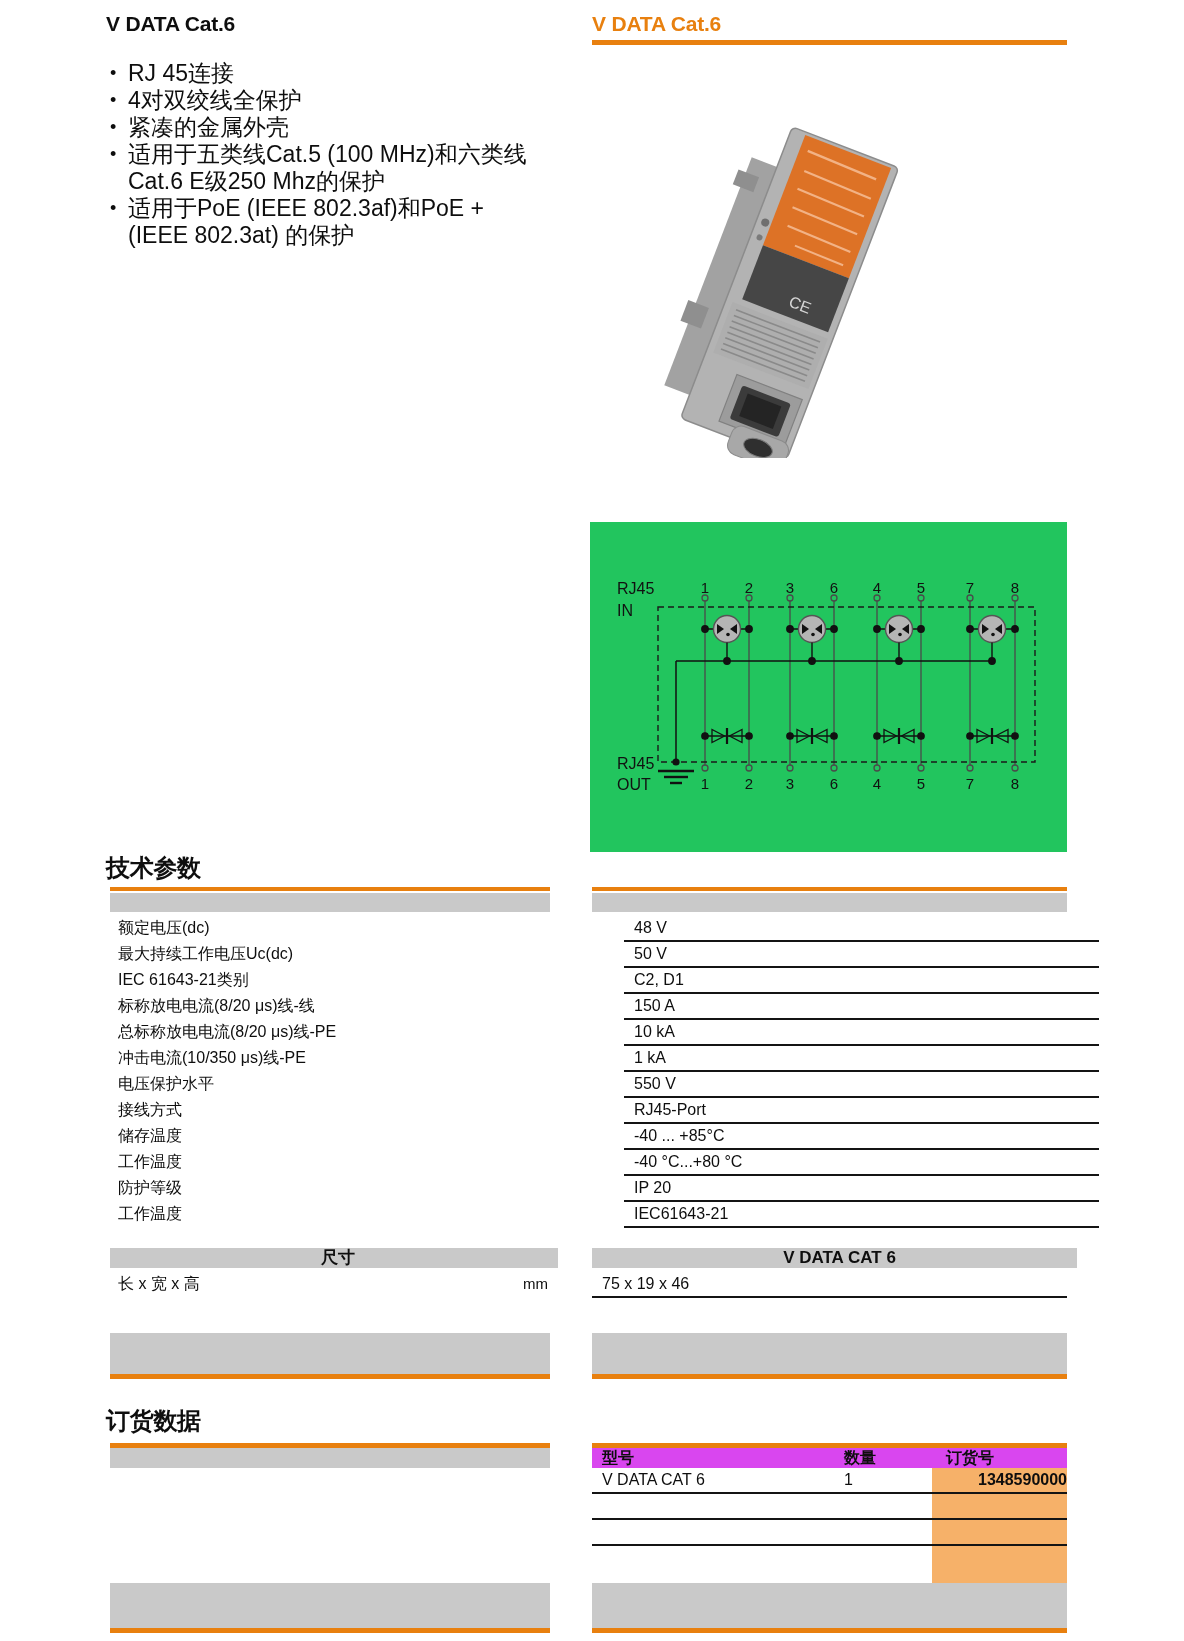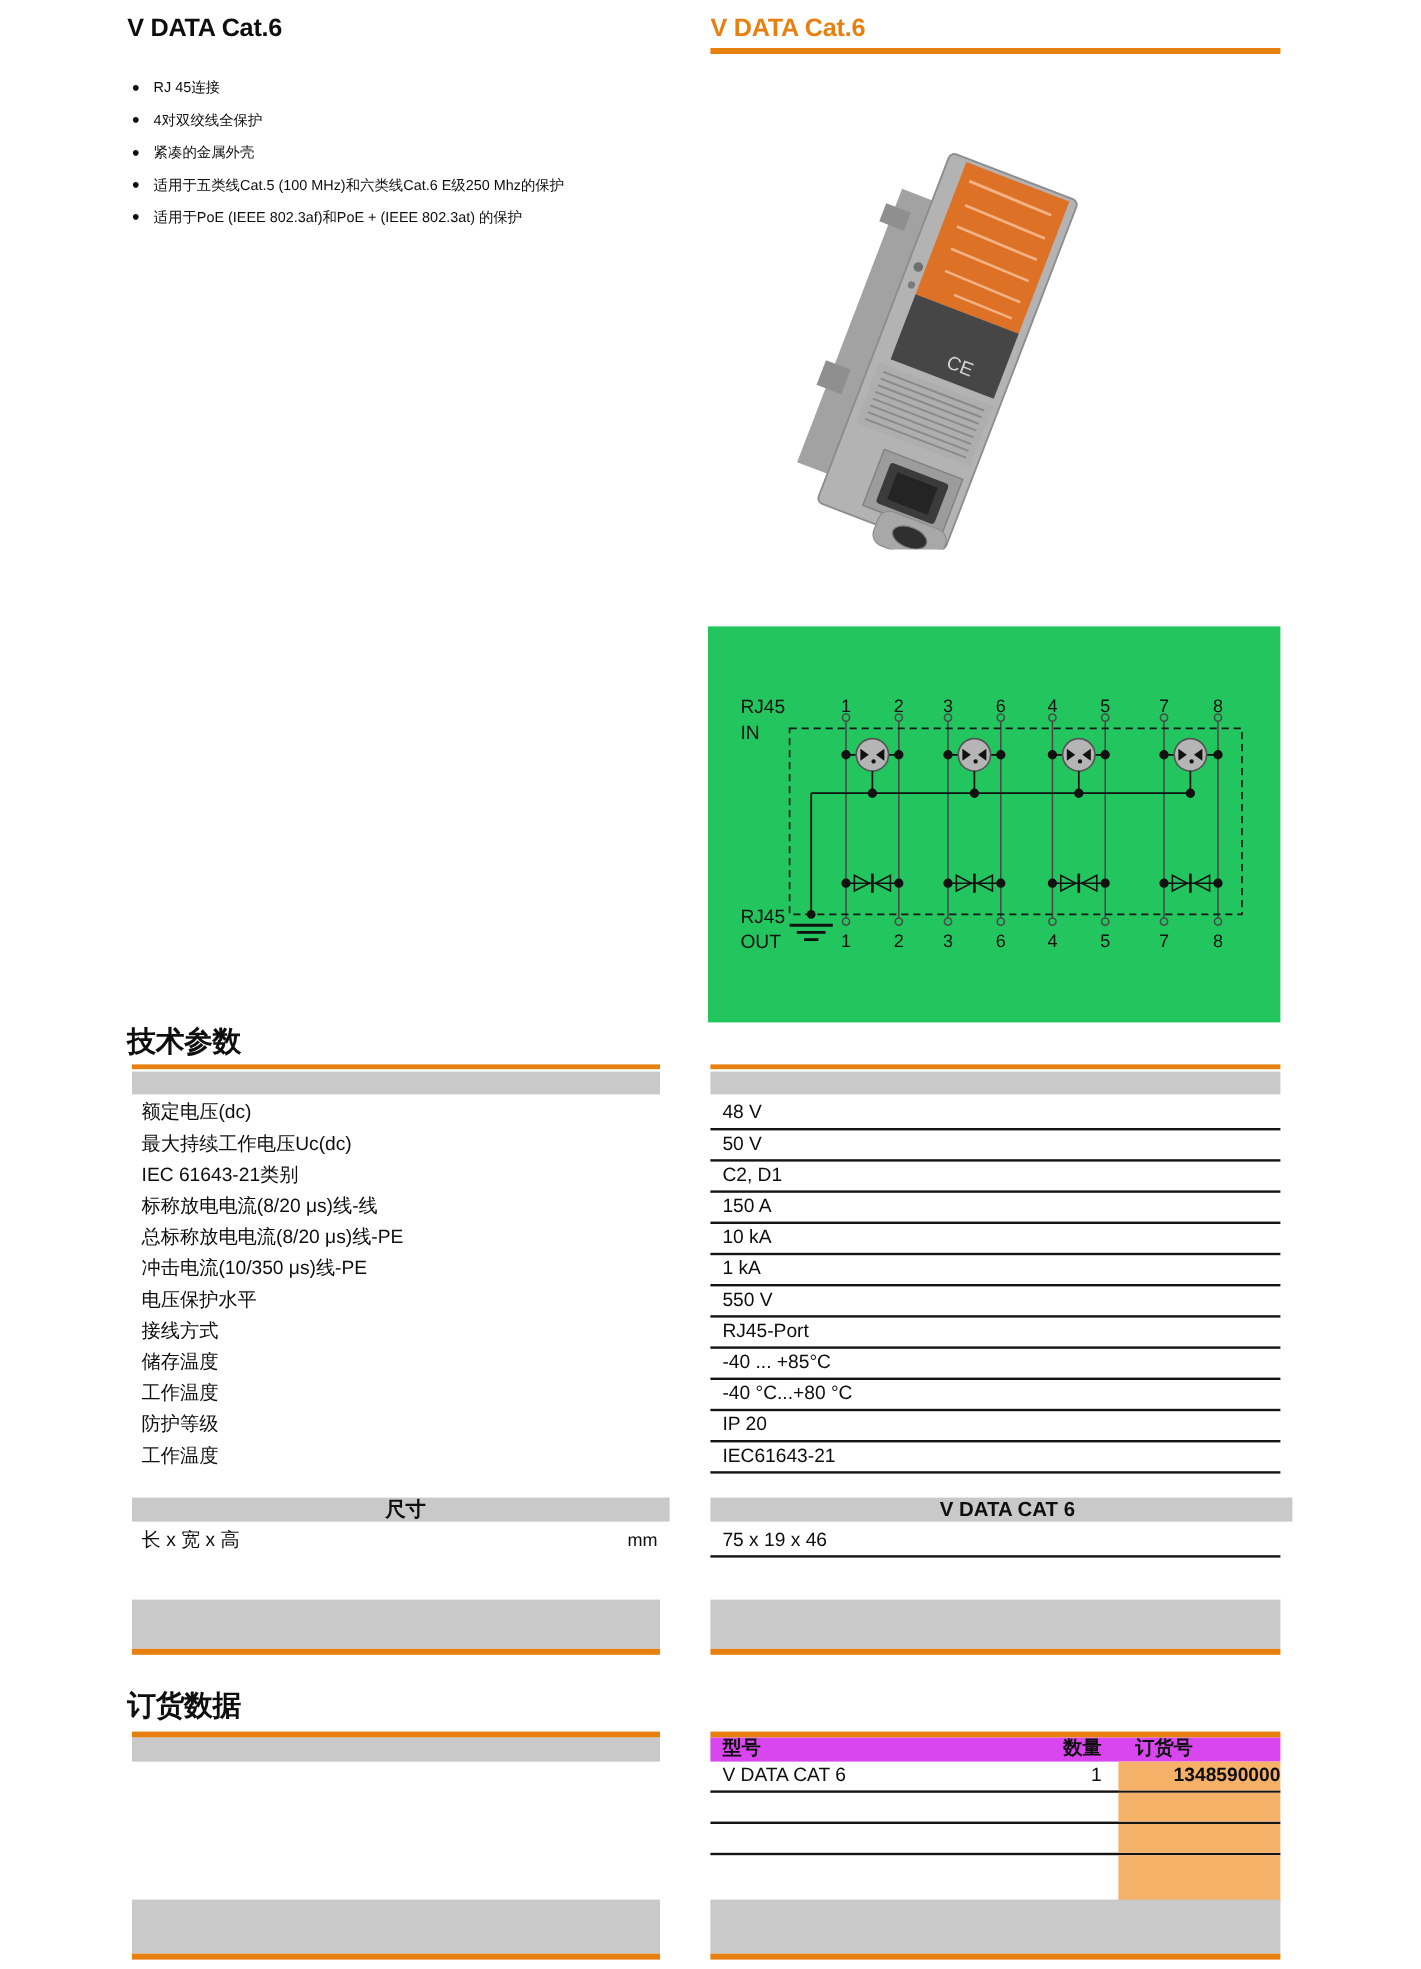"RJ 45连接" ul.features { font-size: 12px -> 23px }
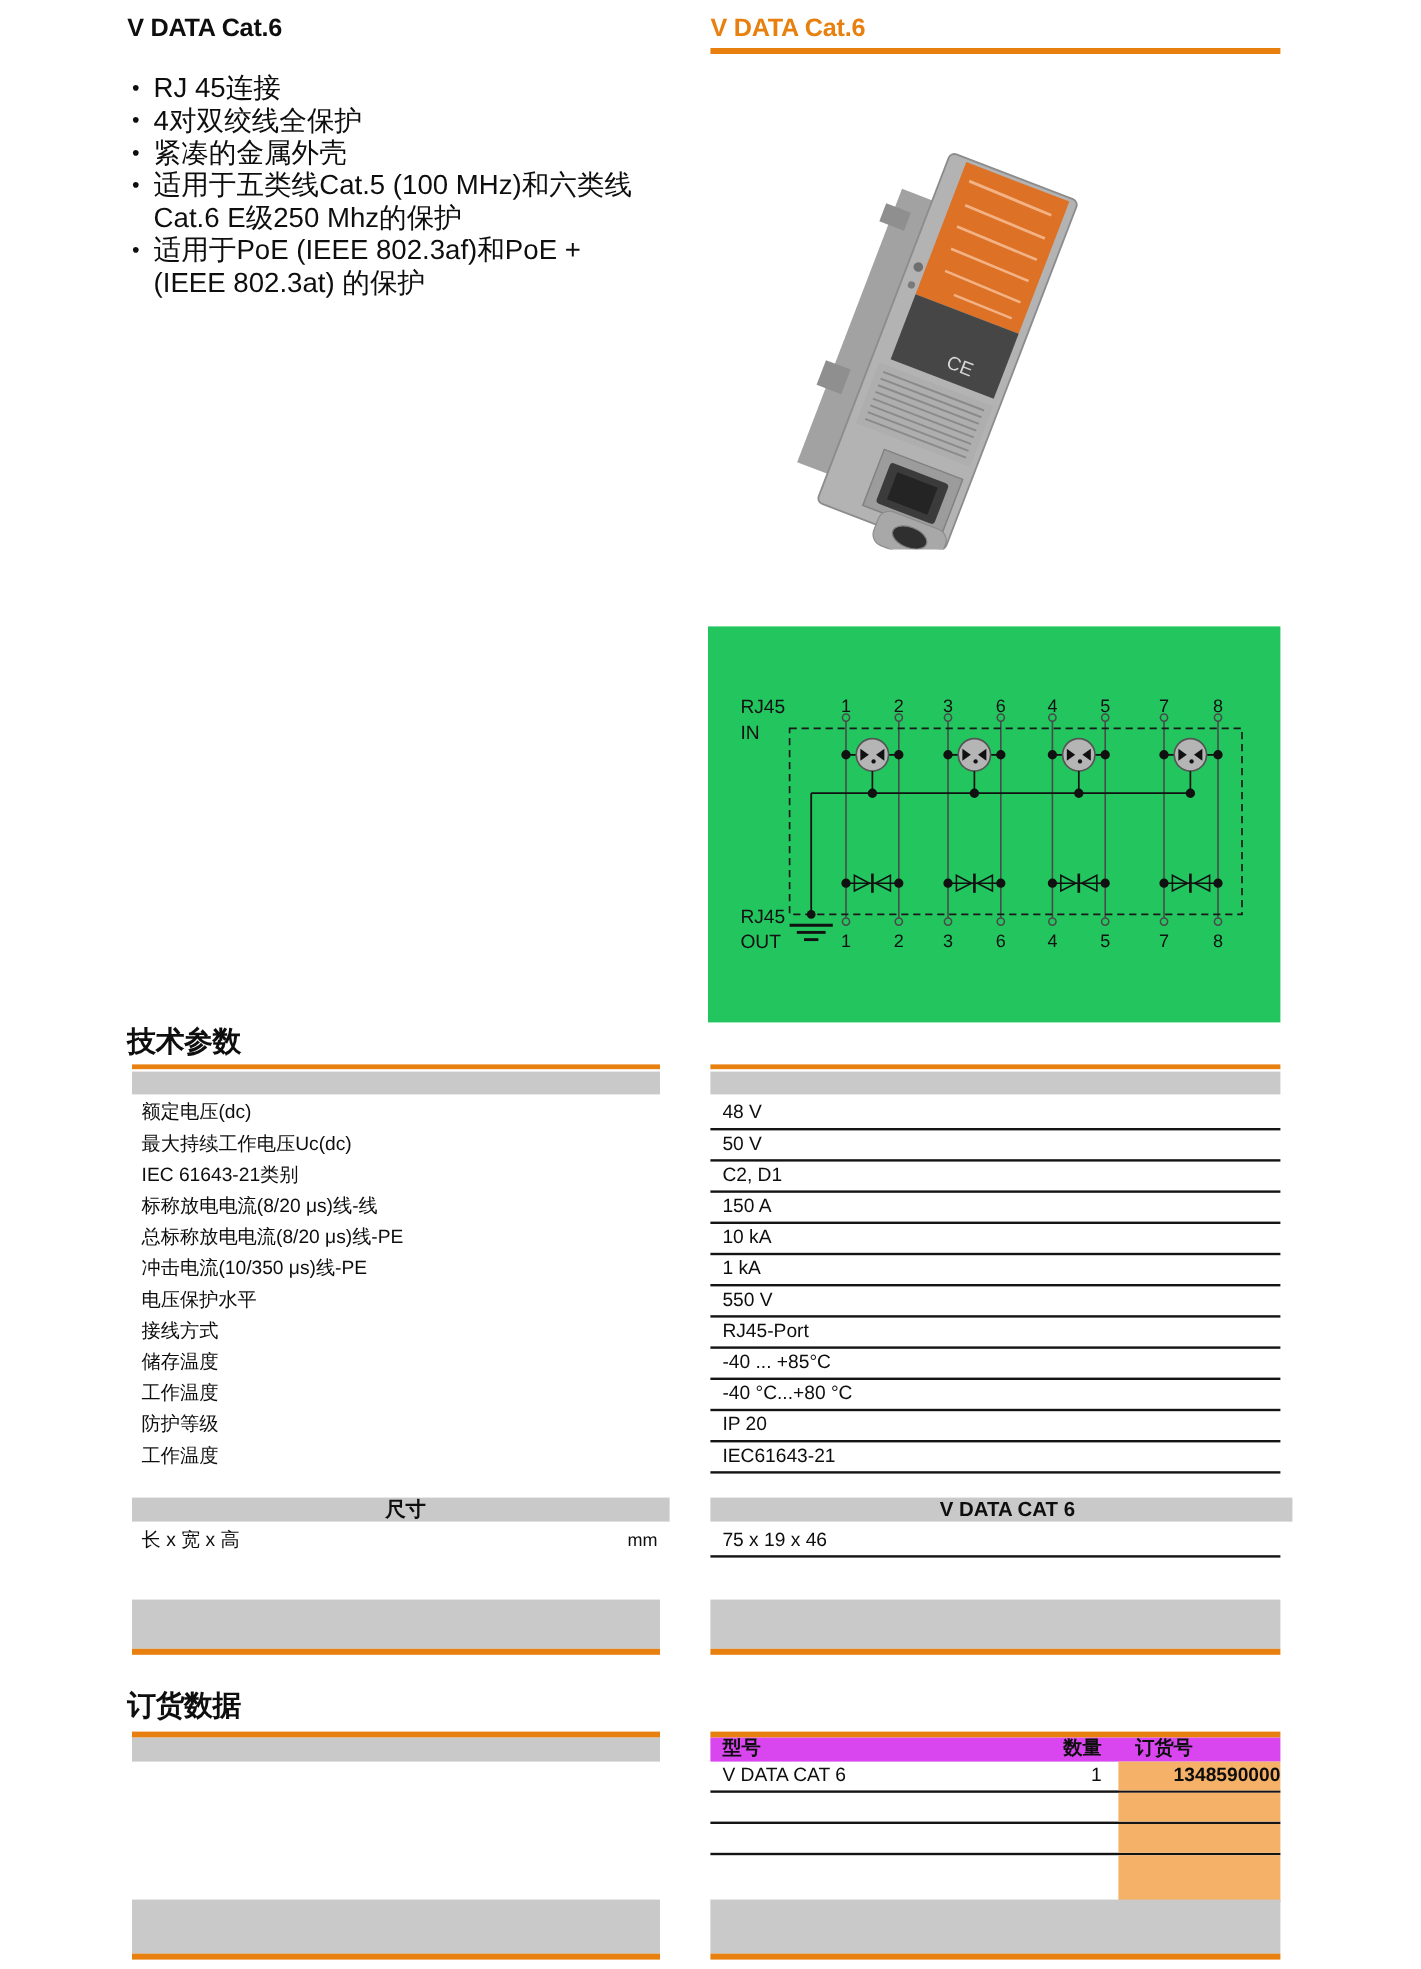"48 V" div.abs { left: 592px -> 624px }
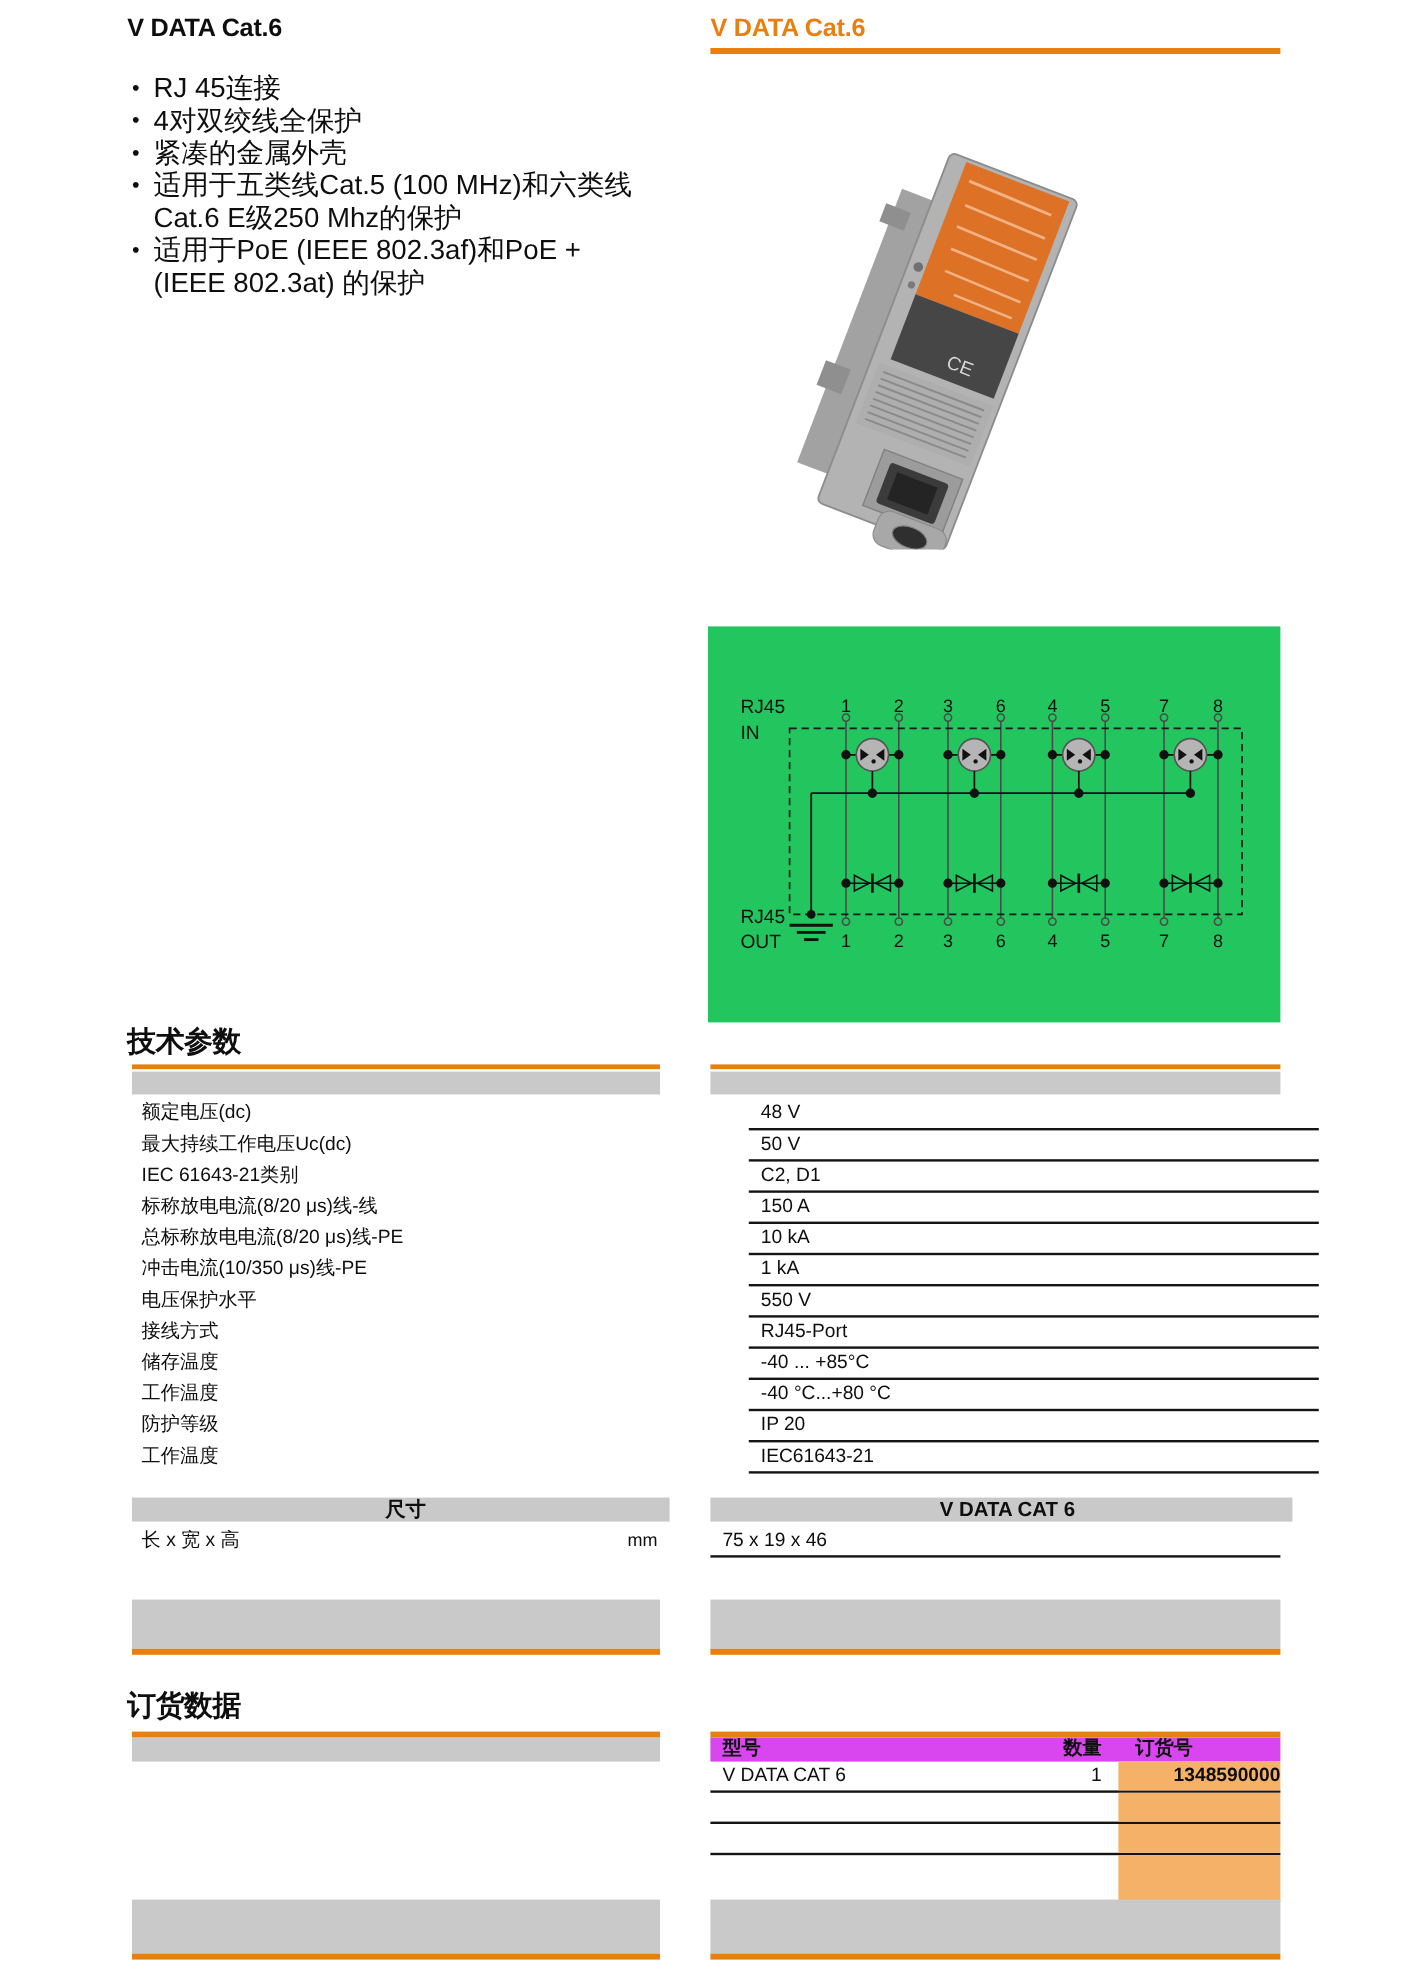"数量" .oc-qty { text-align: right -> none }
